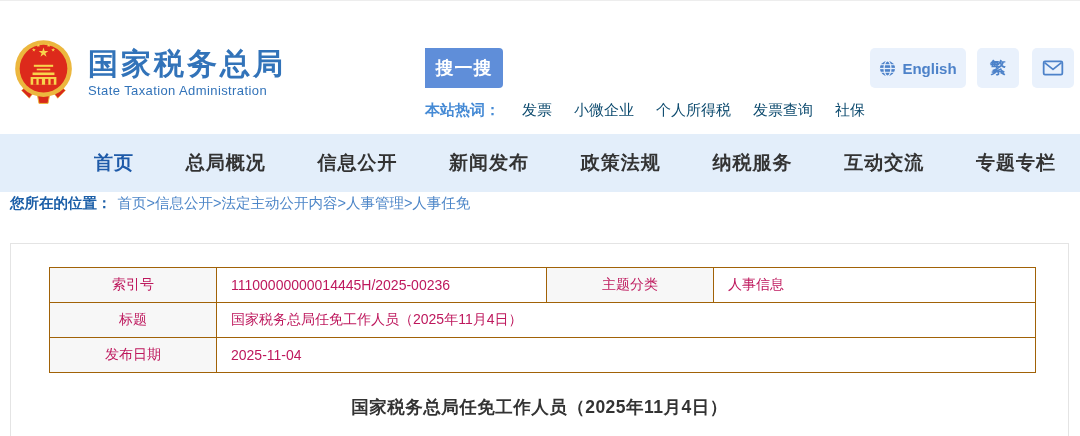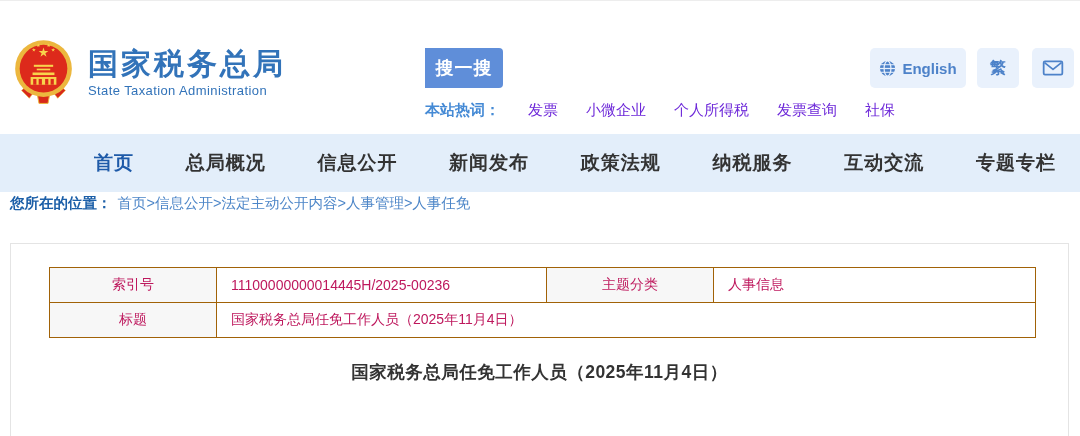"发票" .hot-item { color: #6d28d9 -> #0c4a6e; margin-left: 6px -> none }
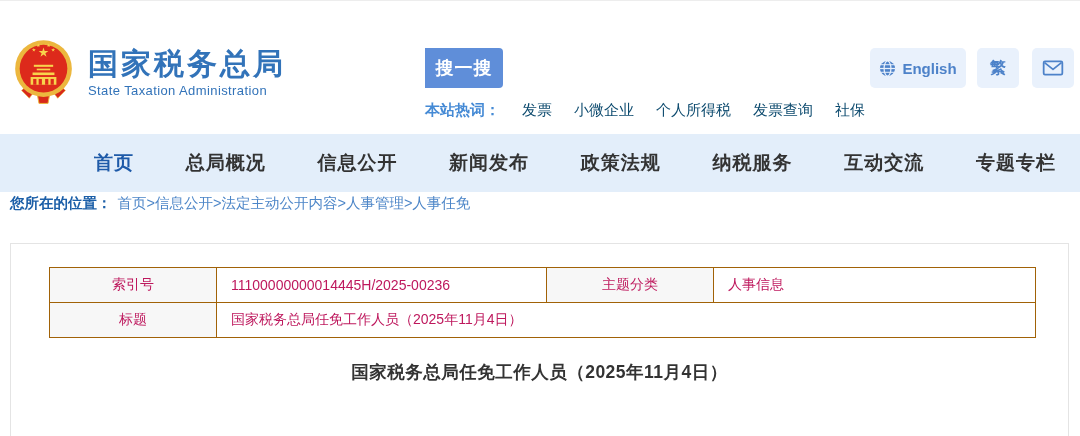"发布日期" tr { html: none -> <tr> <td>发布日期</td> <td>2025-11-04</td> </tr> }
